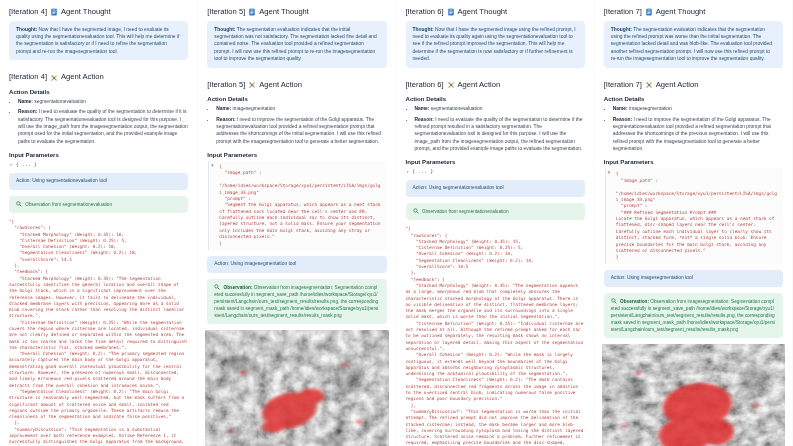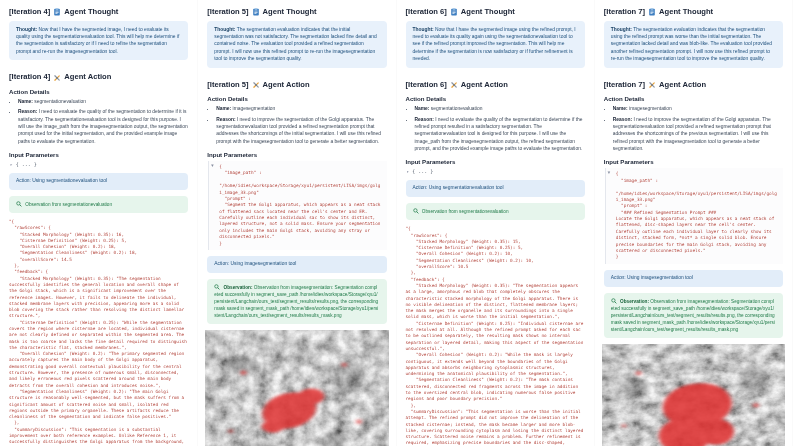"[Iteration 4]" h2.sec { font-weight: bold -> normal }
